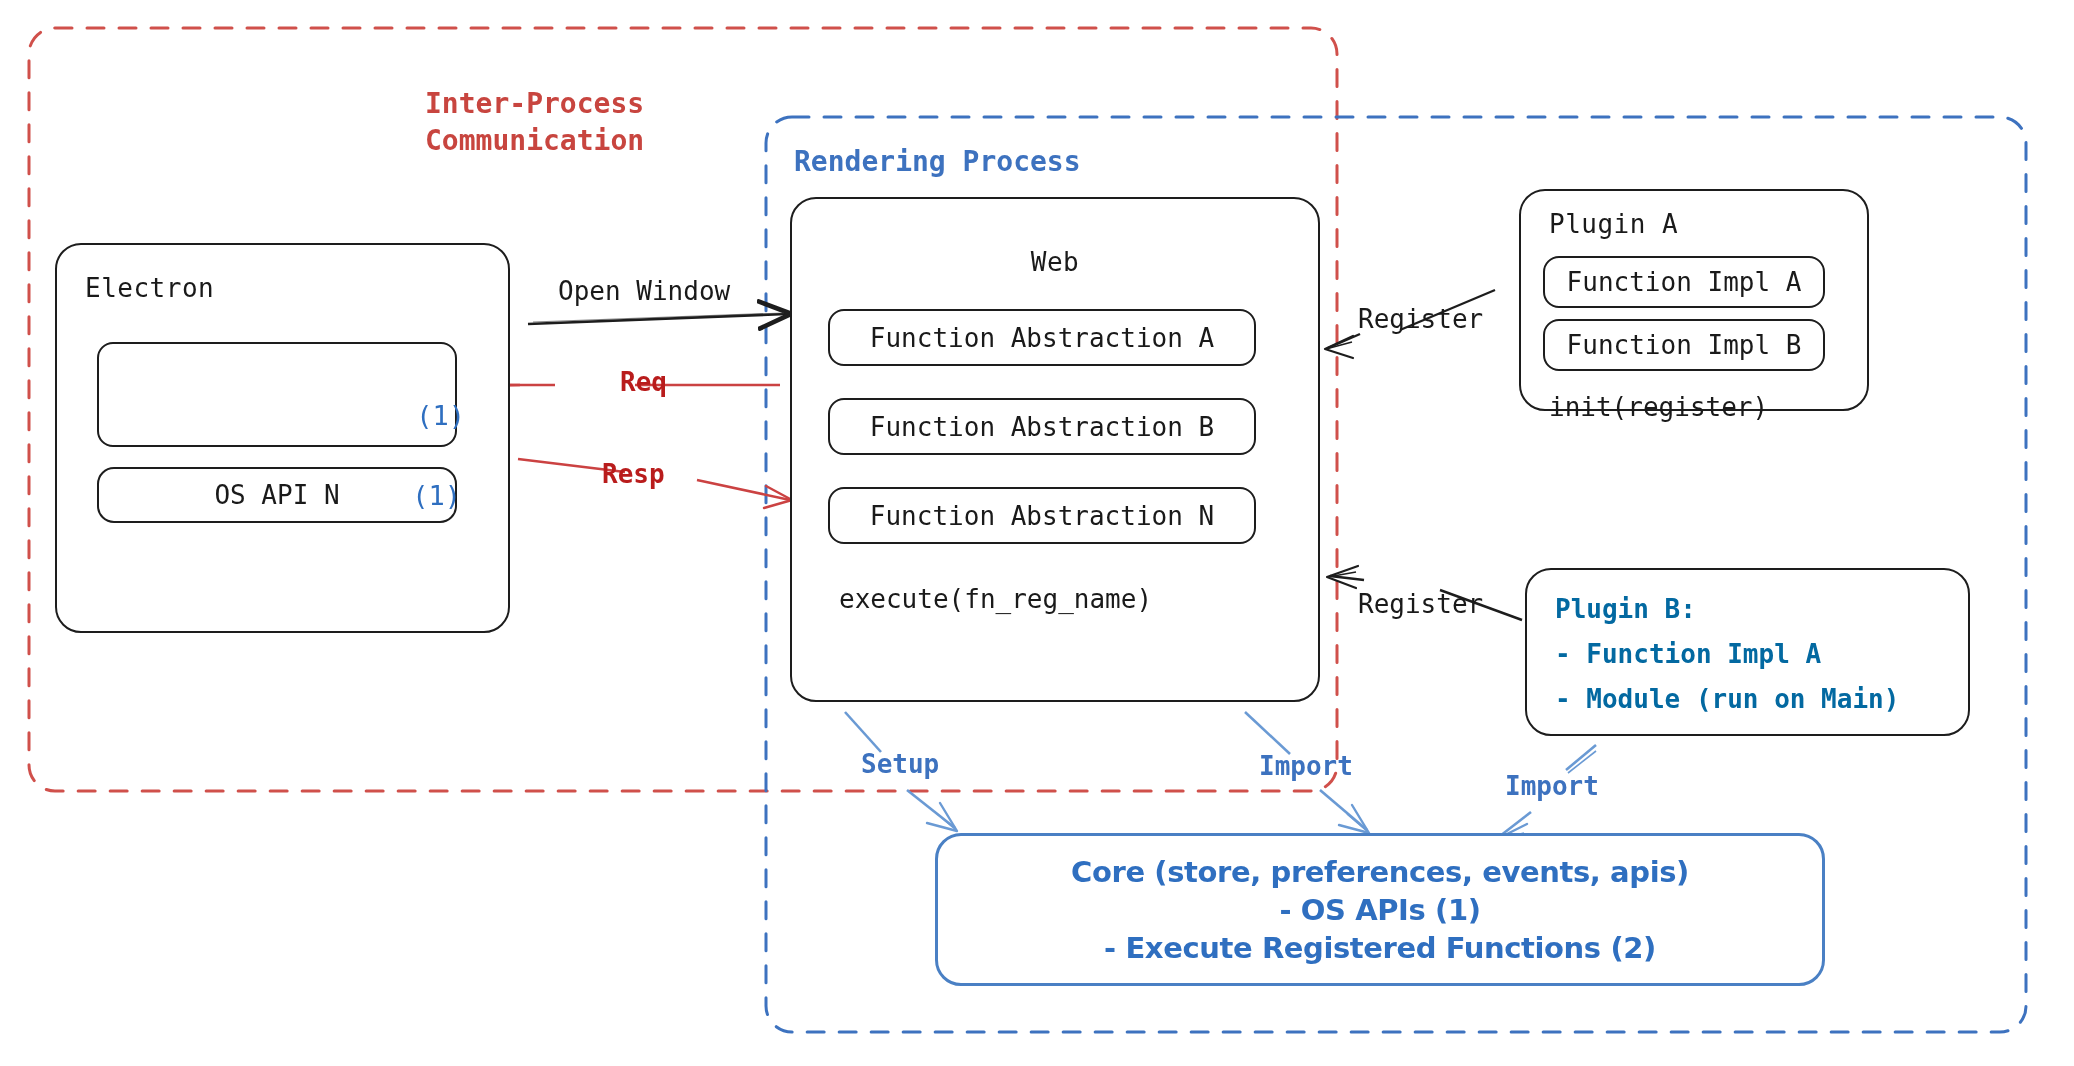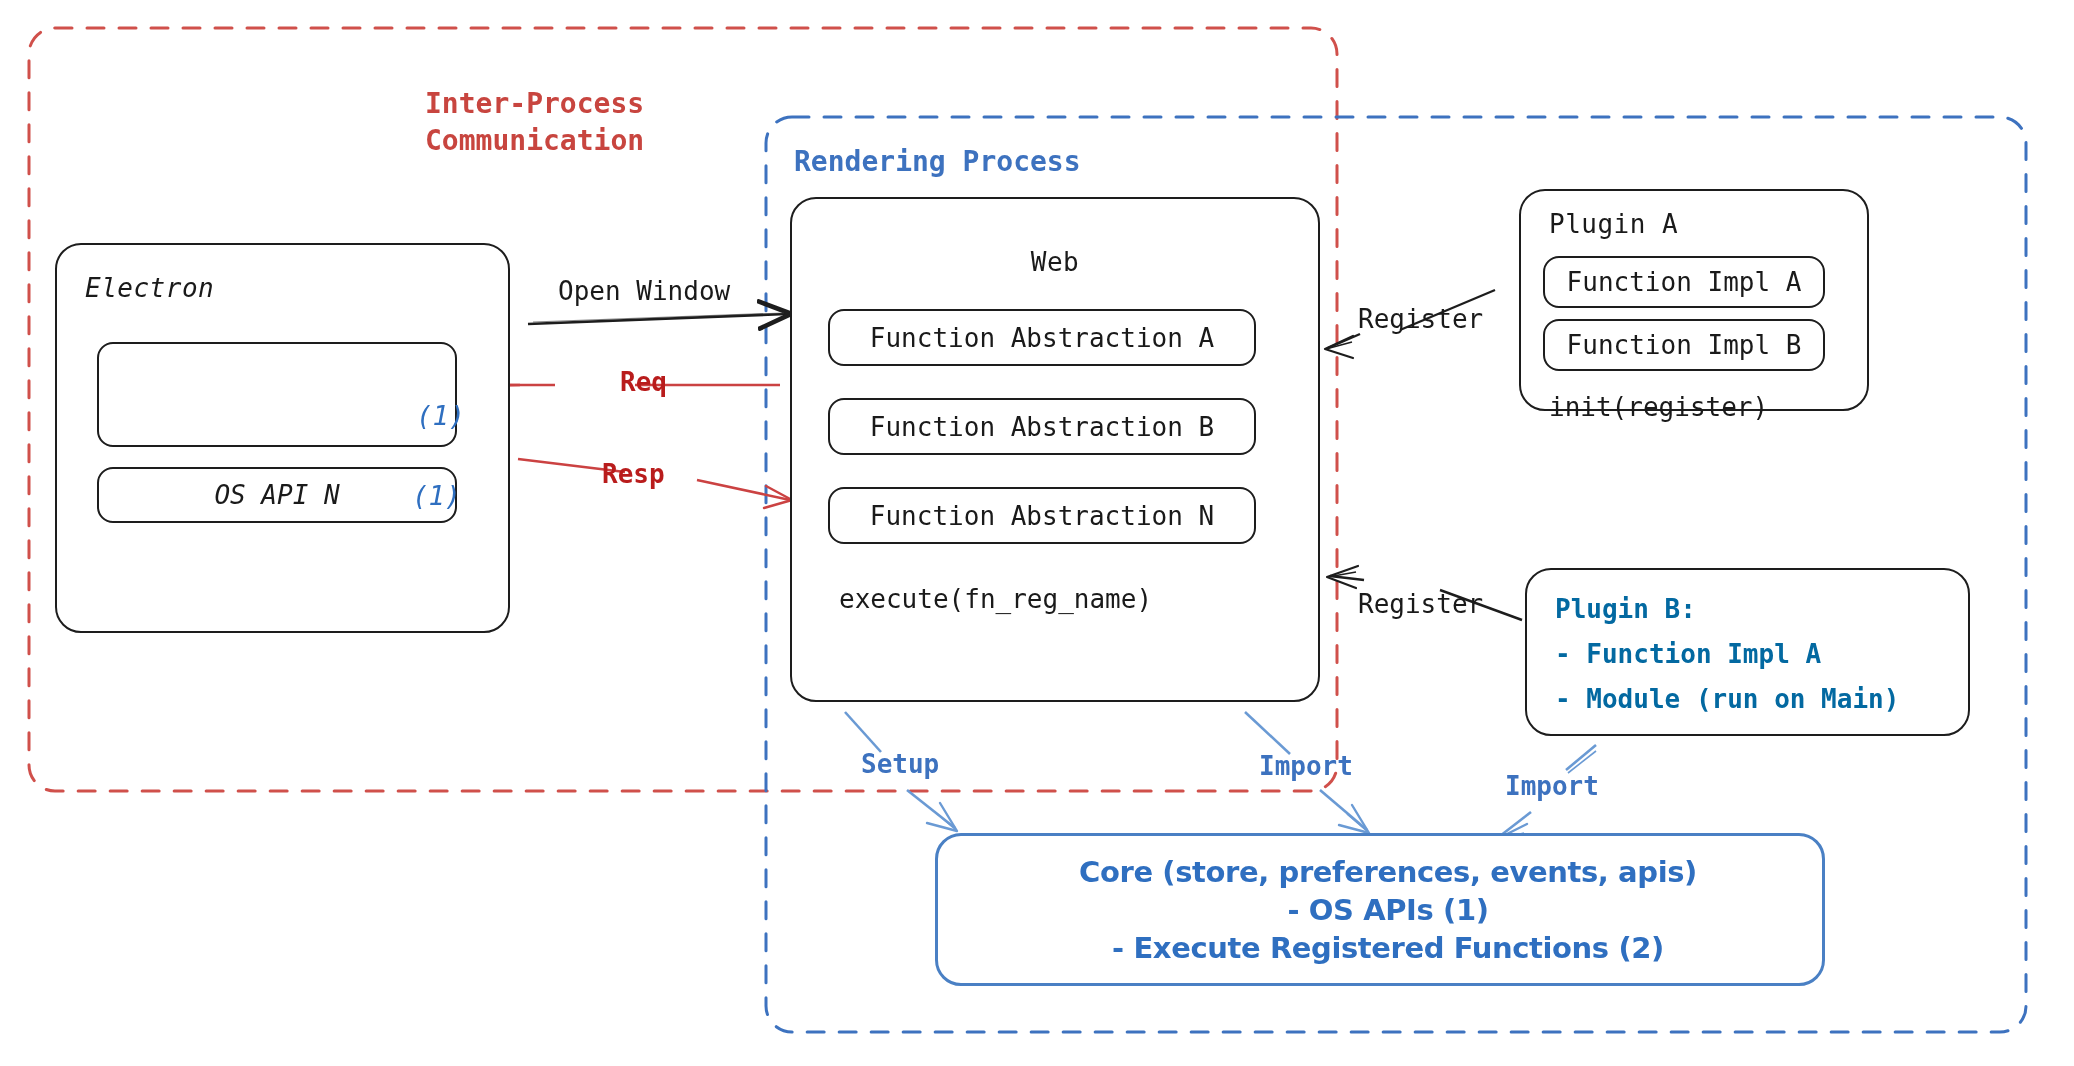"Electron" div.node { font-style: italic -> none }
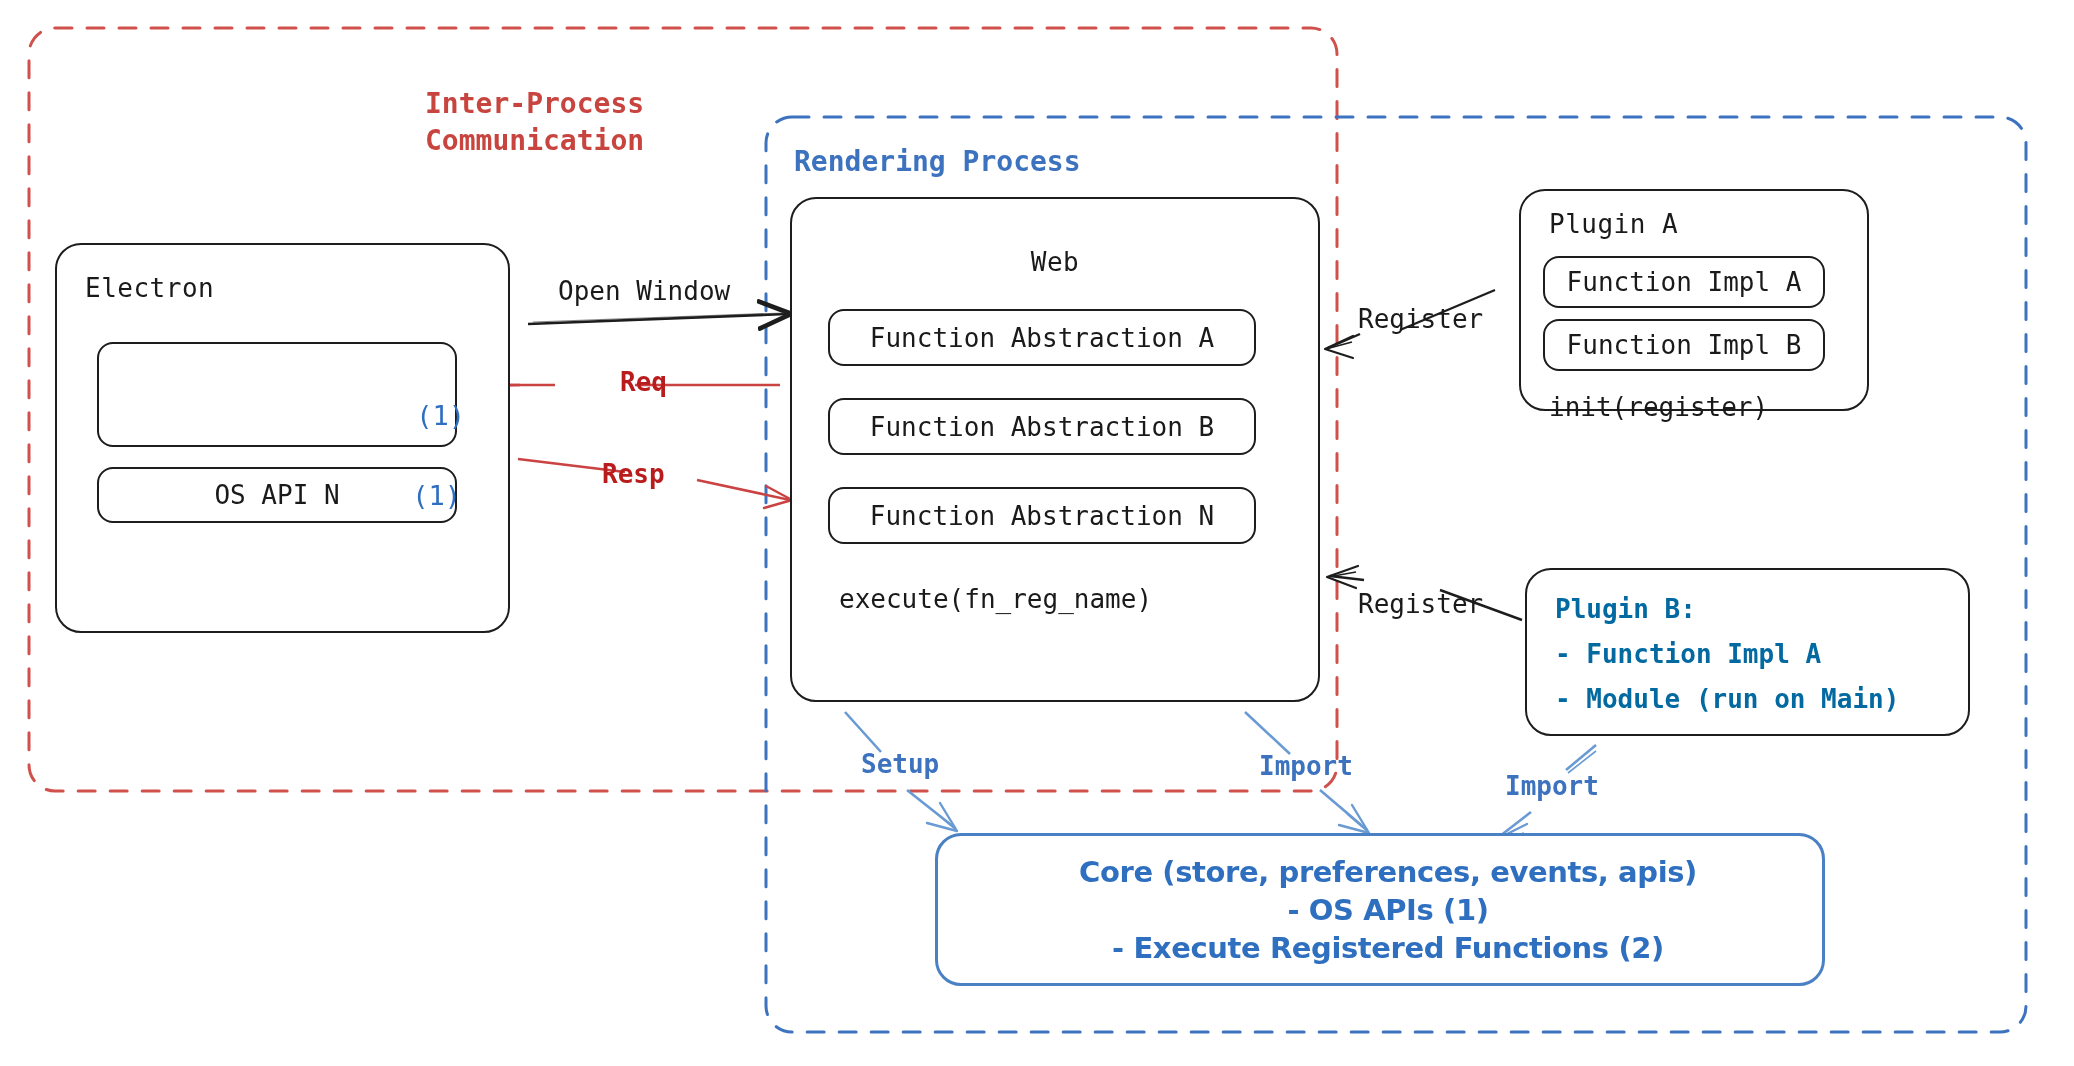"OS API N" div.node { border-radius: none -> 17px }
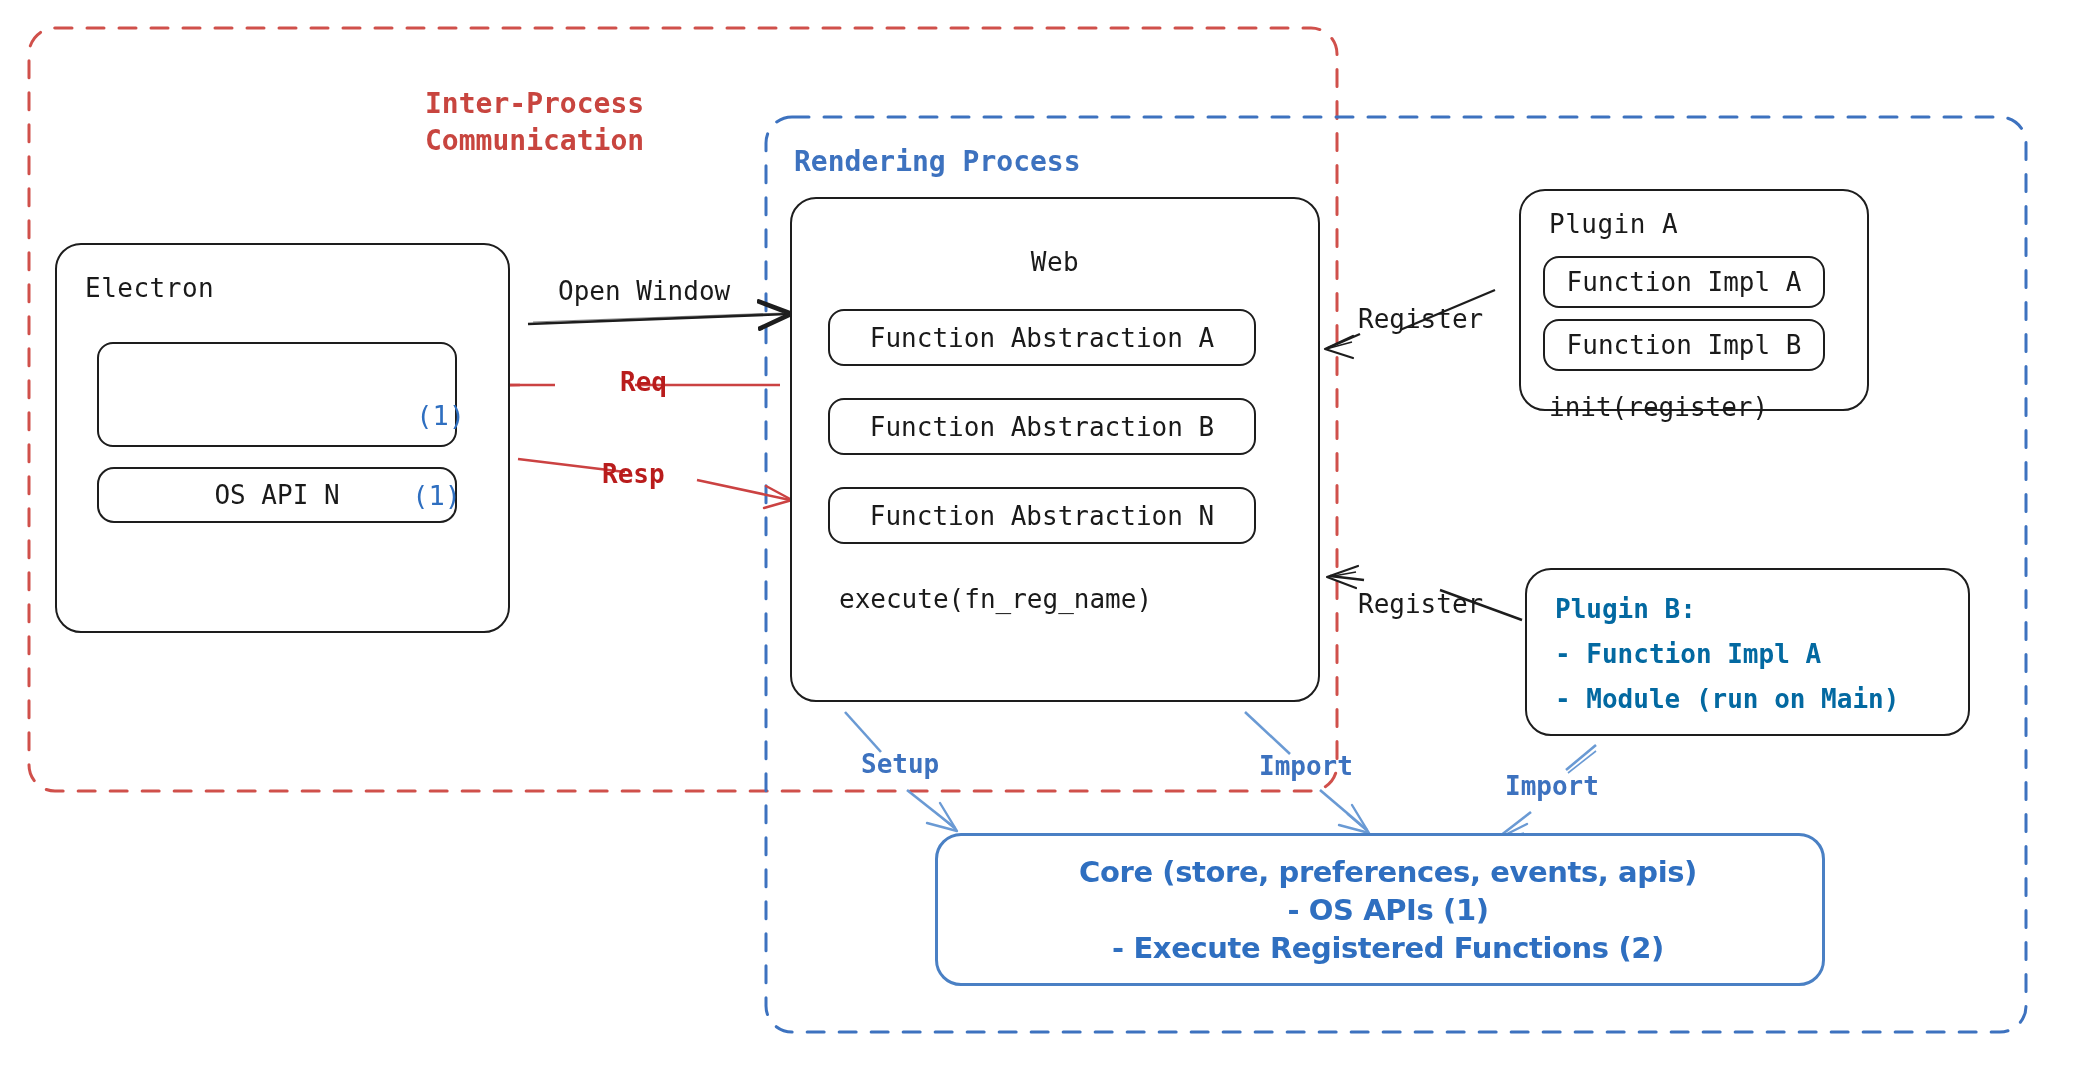"Core (store, preferences, events, apis)" #core-text { padding-left: 8px -> none }
